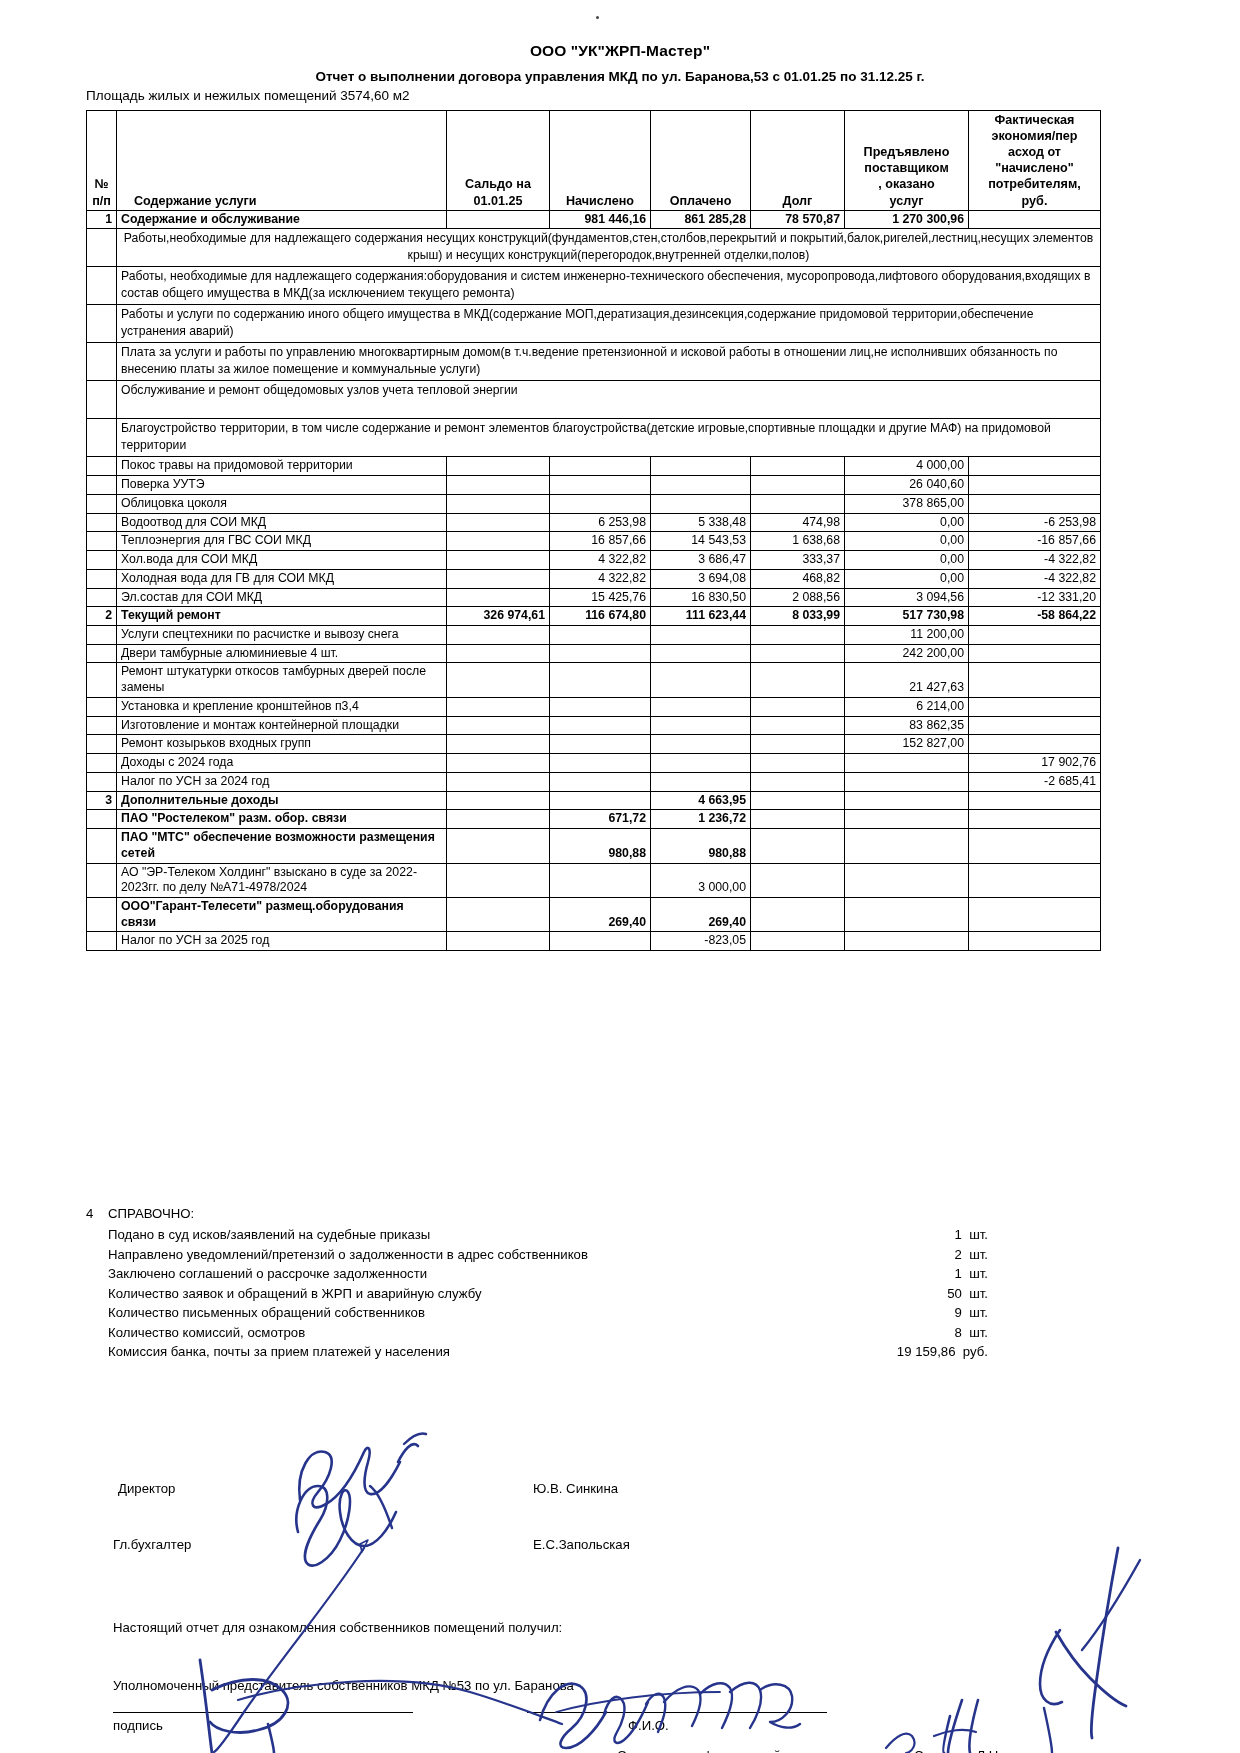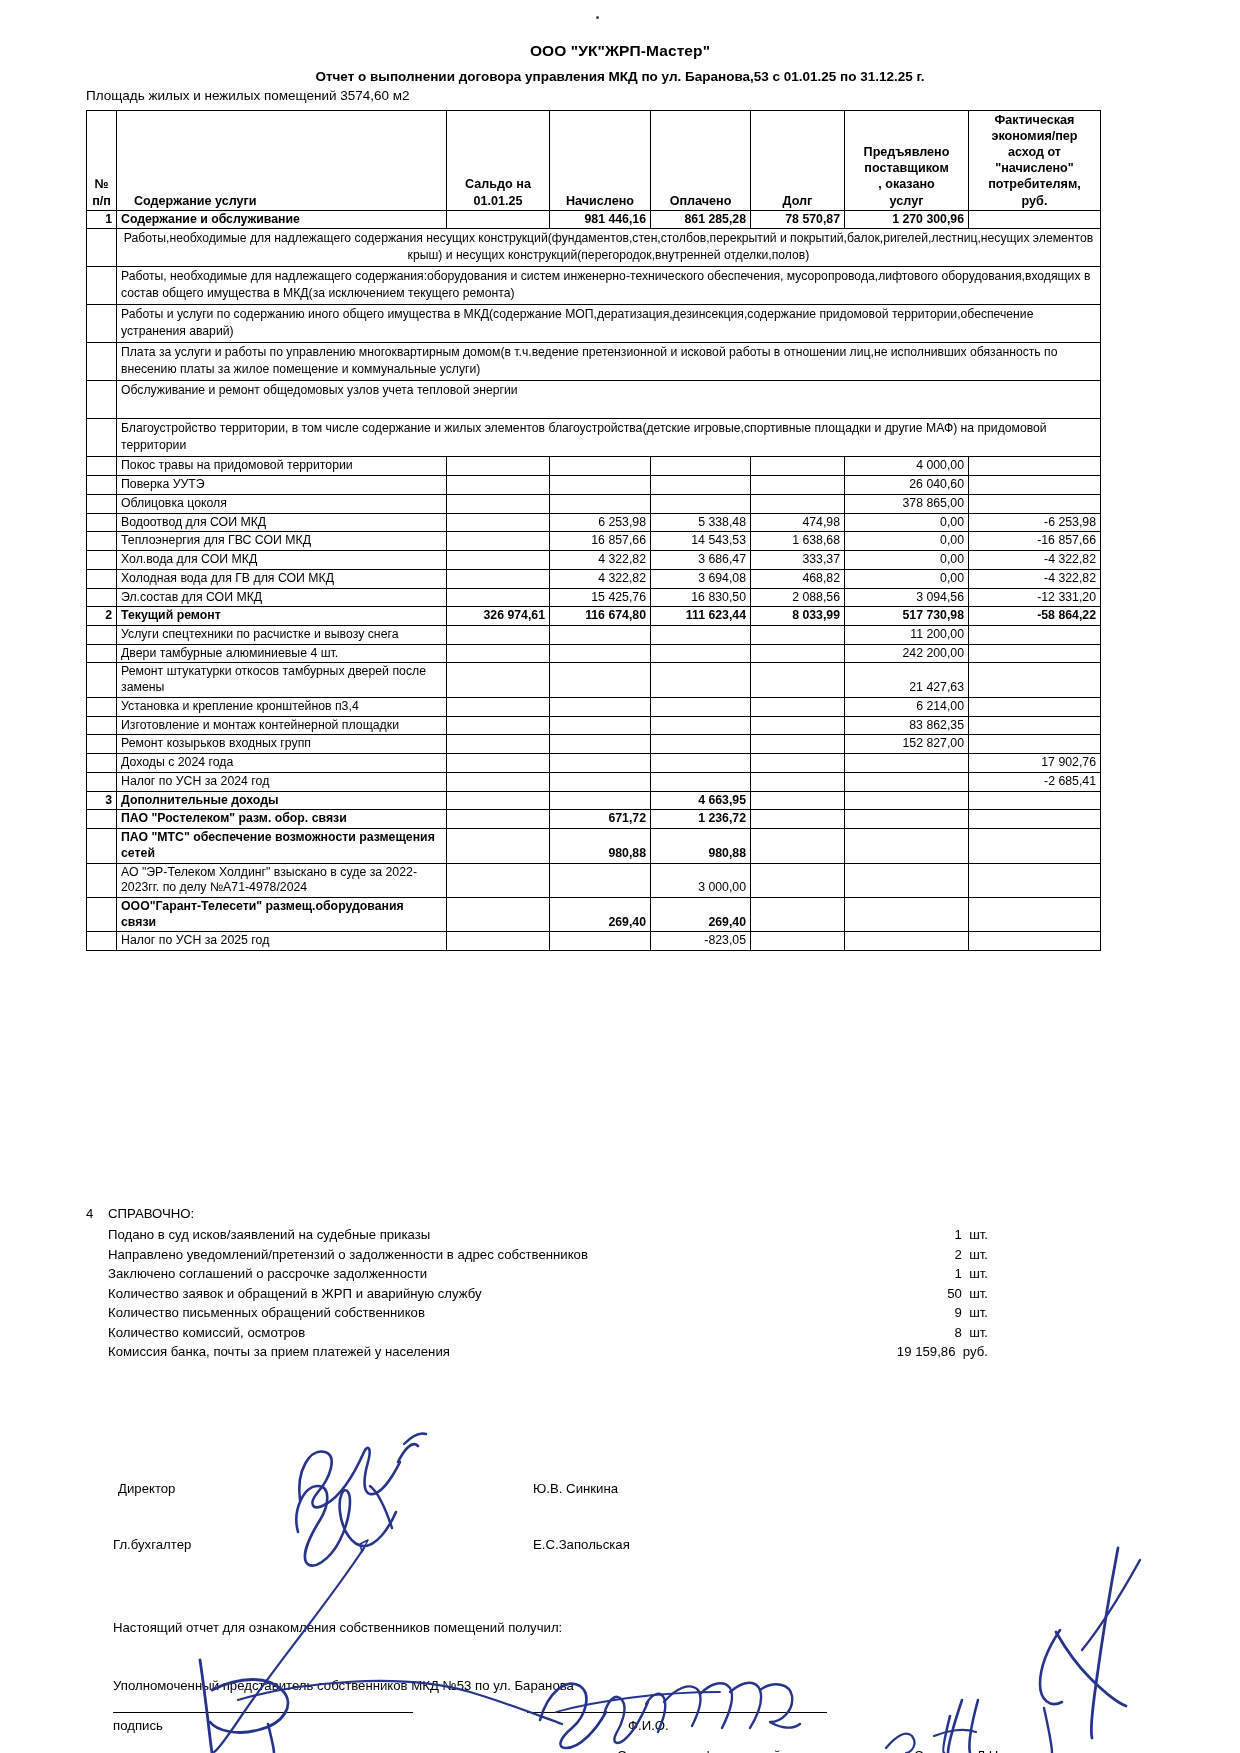"Благоустройство территории, в том числе" td.full { text: жилых -> ремонт }
